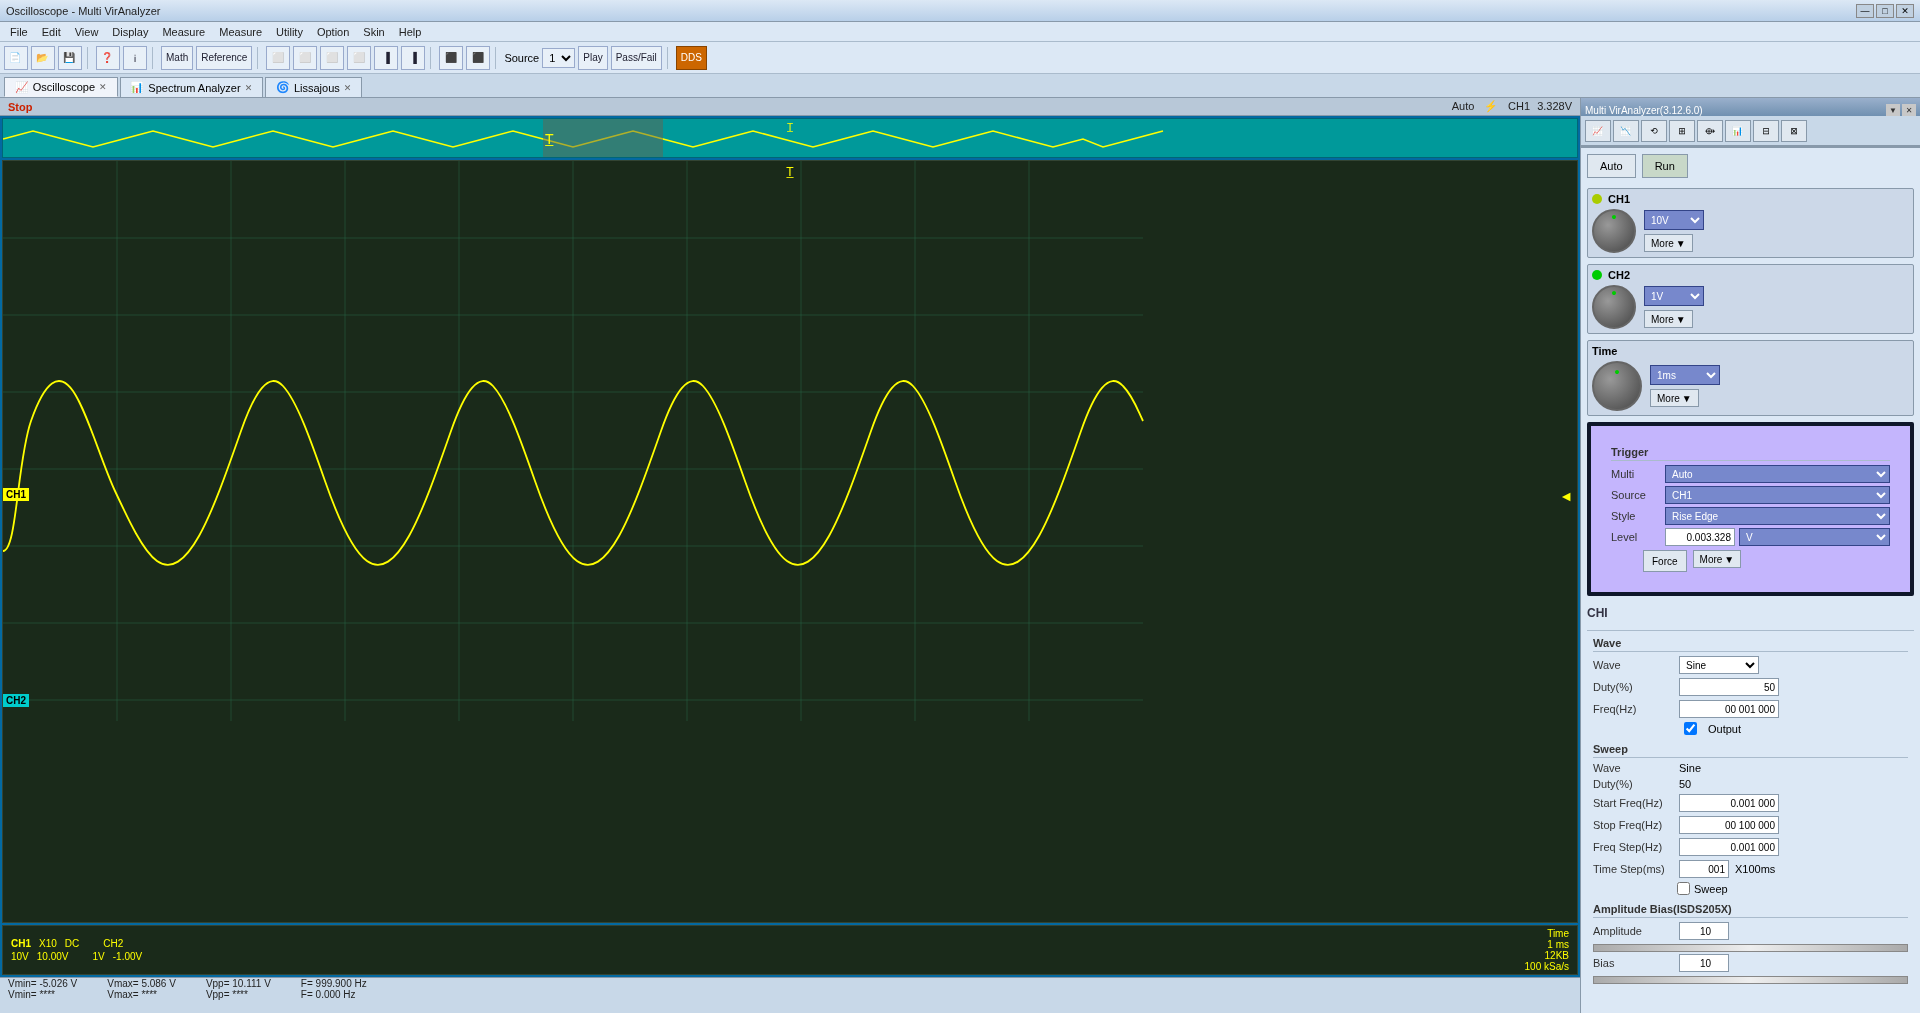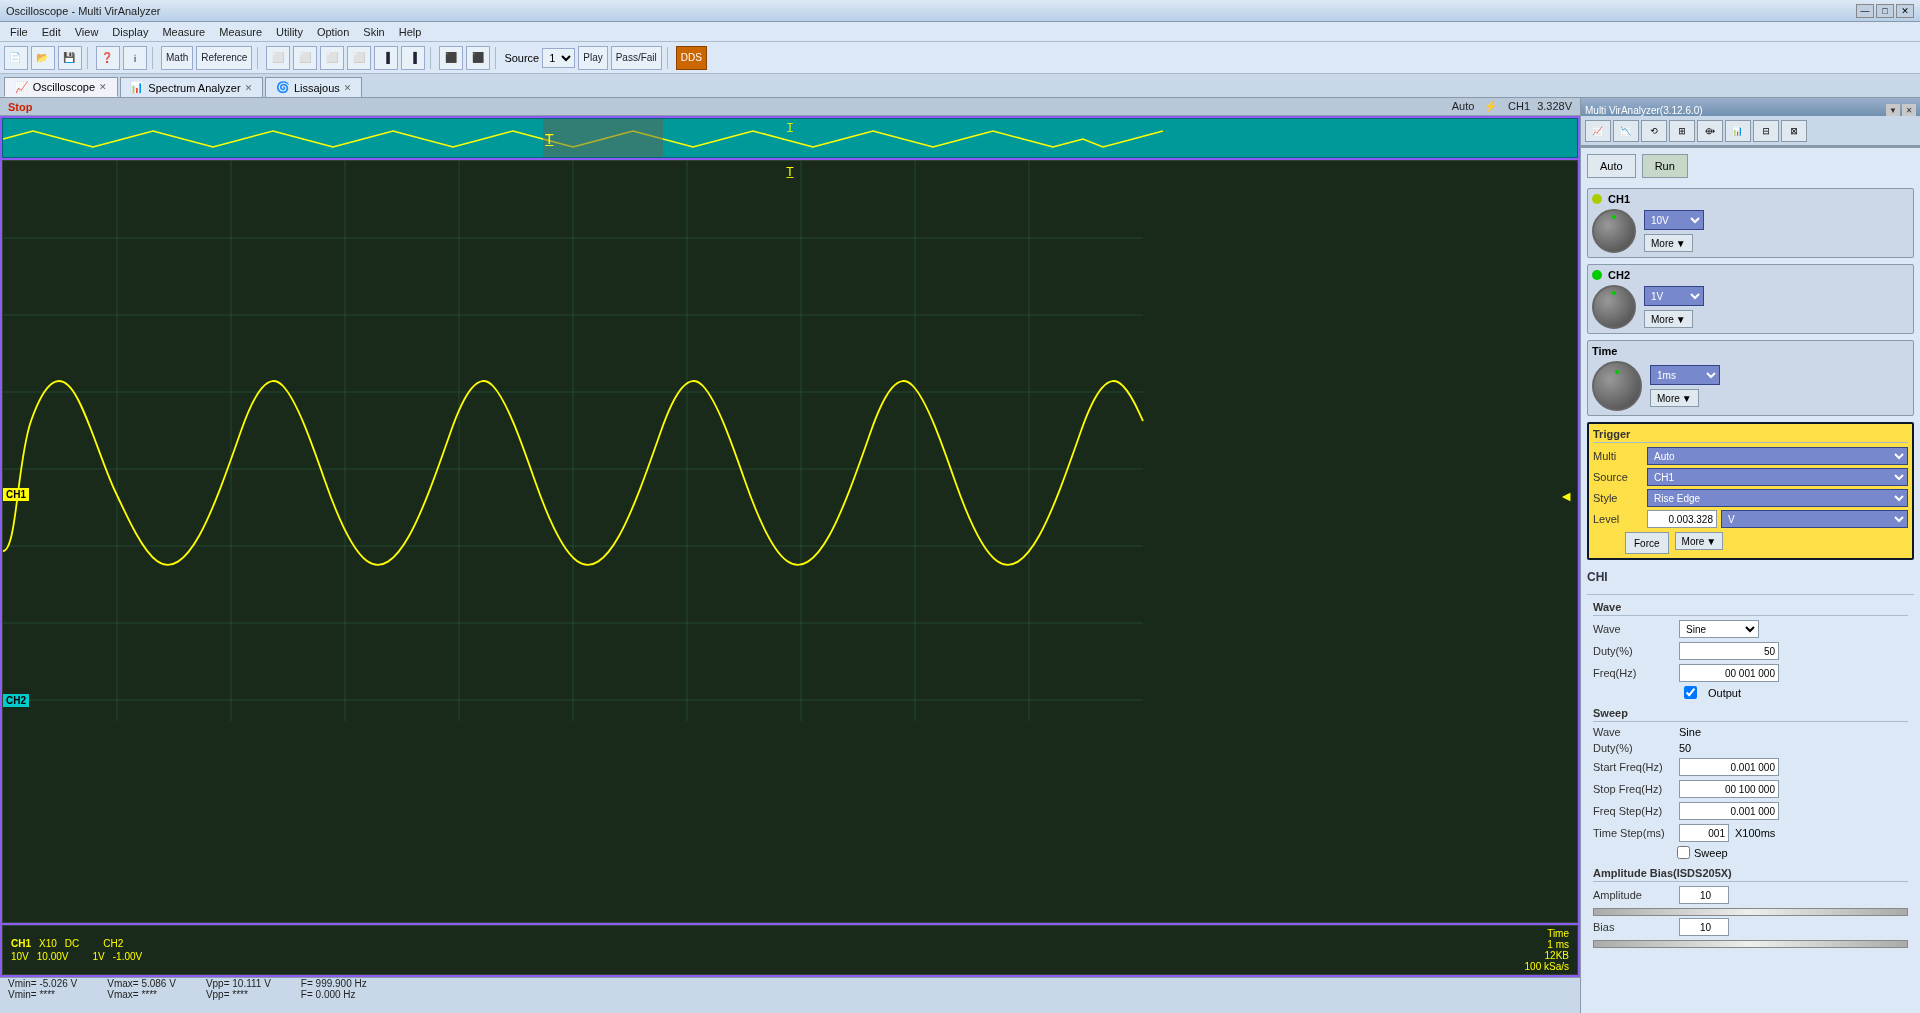"Stop" #osc-area { background: #8b5cf6 -> #0369a1 }
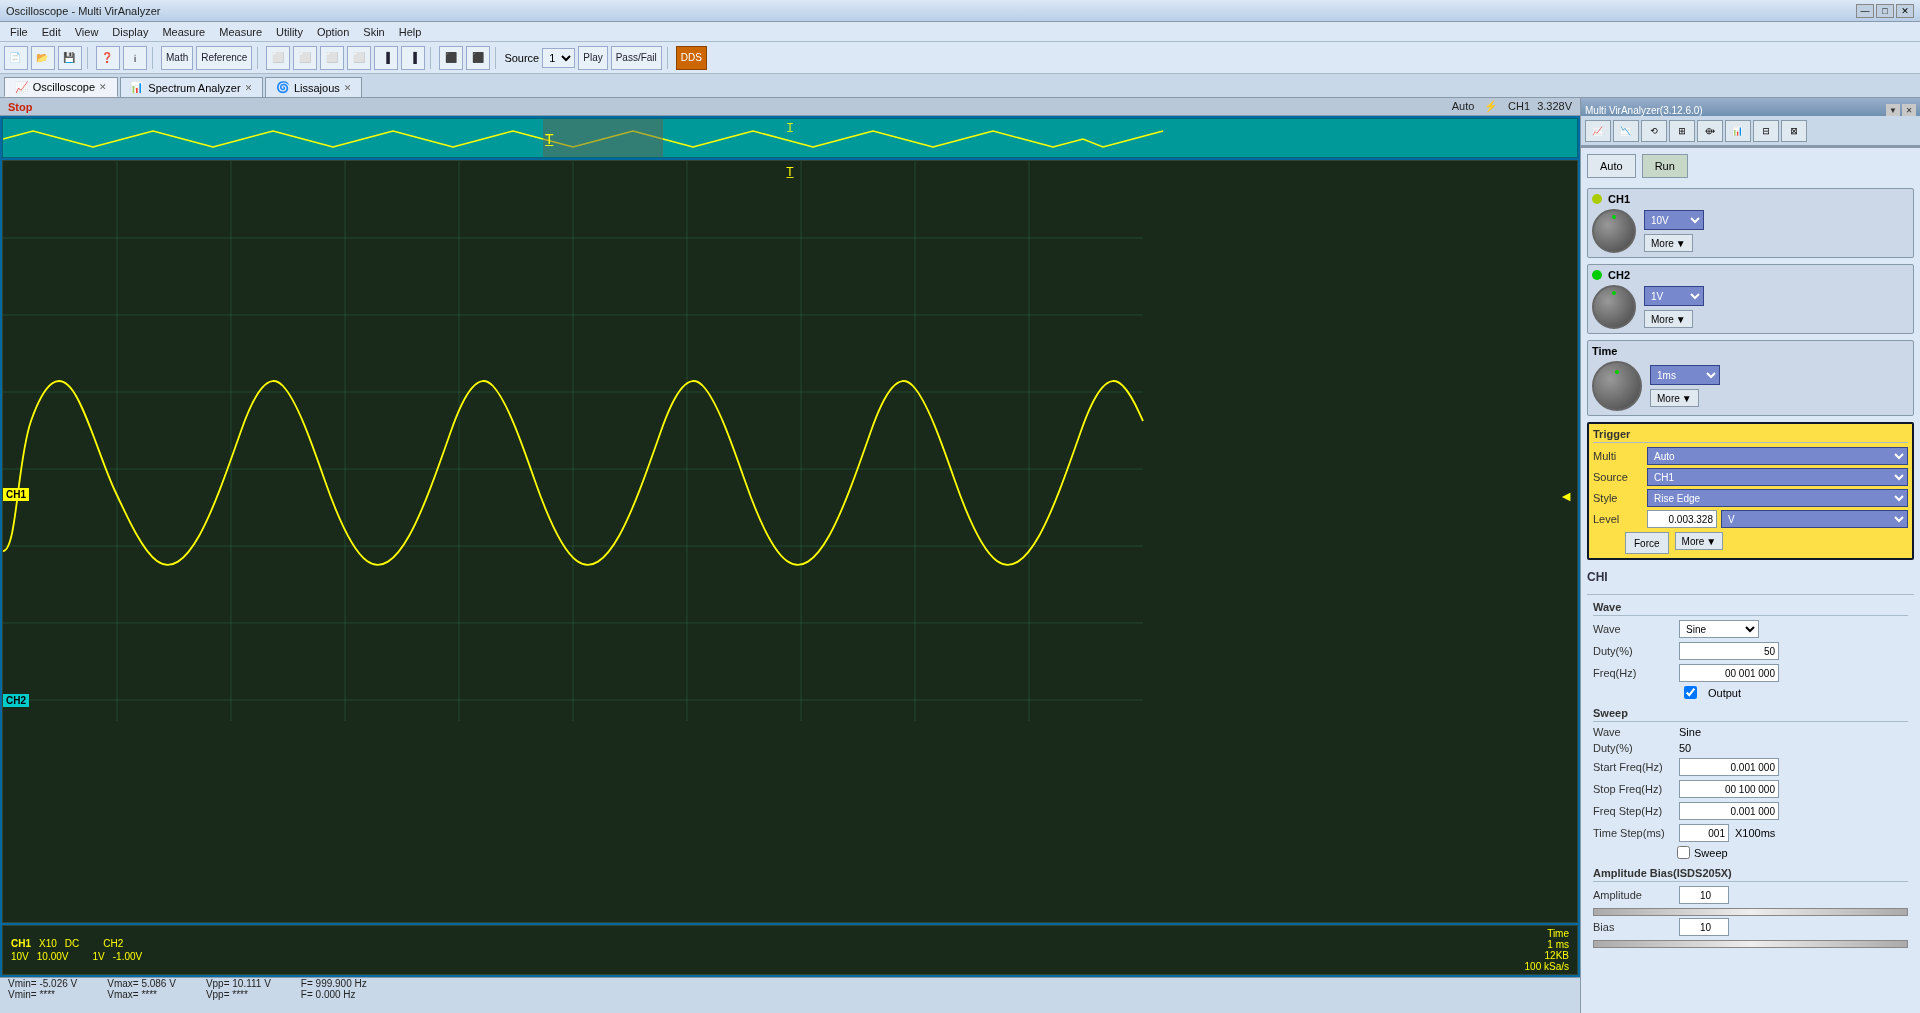"Trigger" .trigger-section { background: #fde047 -> #c4b5fd; border: 2px solid #0f172a -> 4px solid #0f172a; padding: 4px -> 20px }
